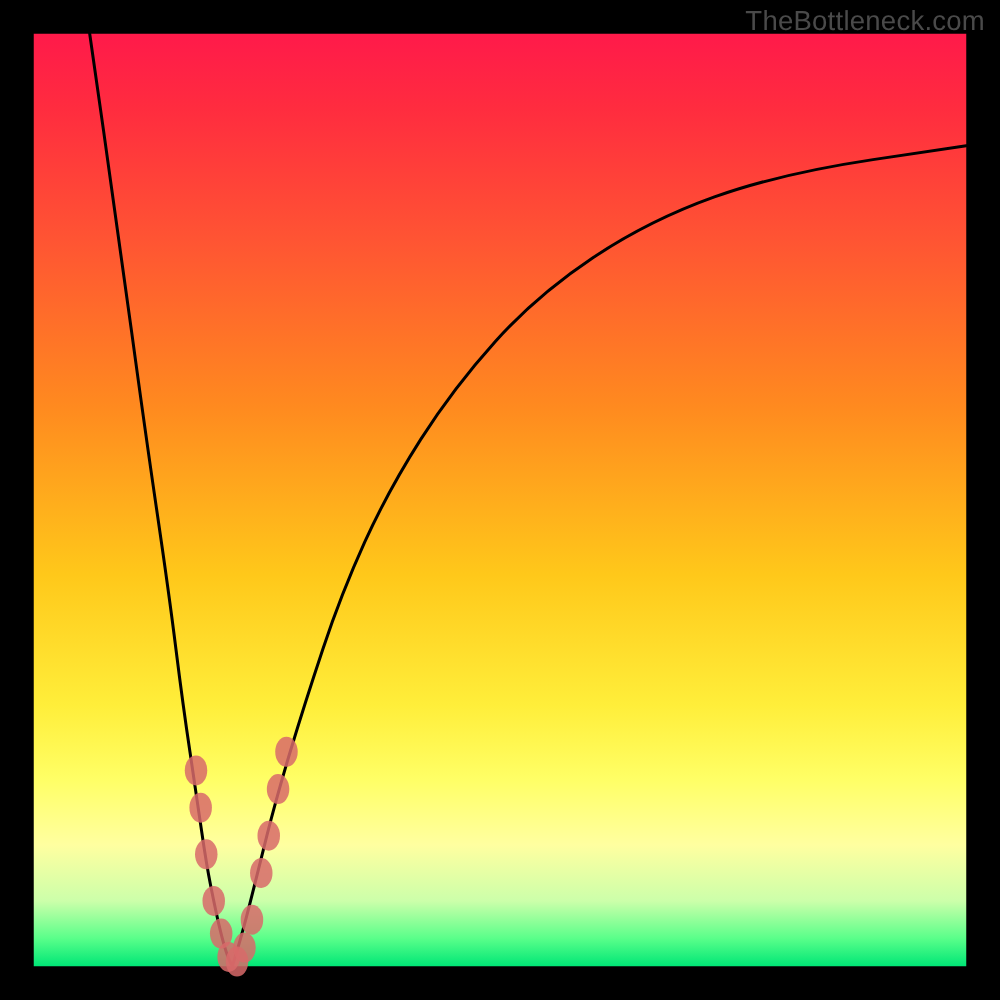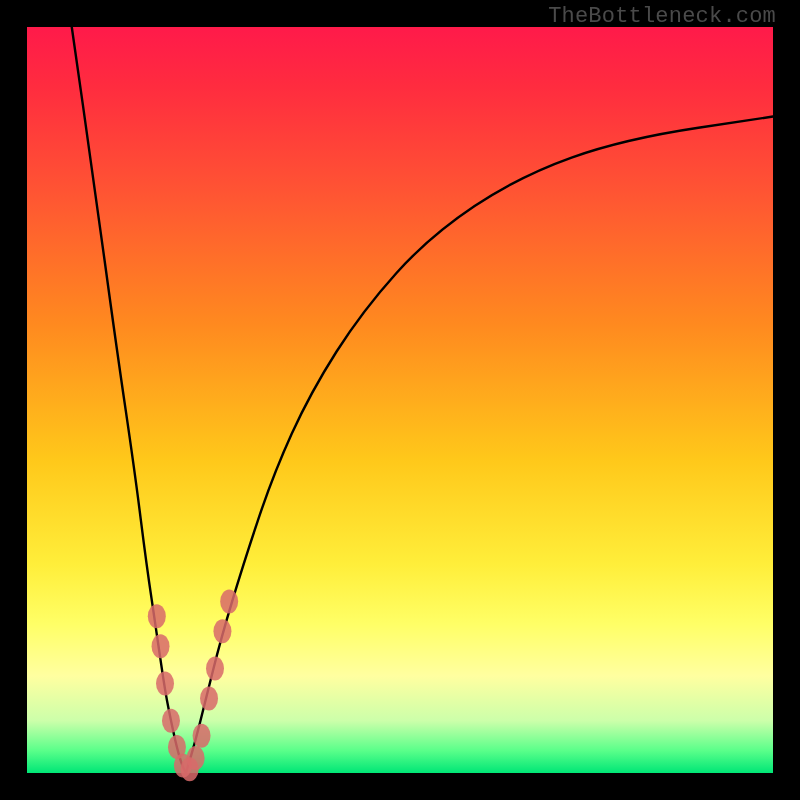"TheBottleneck.com" .watermark { font-family: Liberation Mono, monospace -> none; right: 24px -> 12px }
